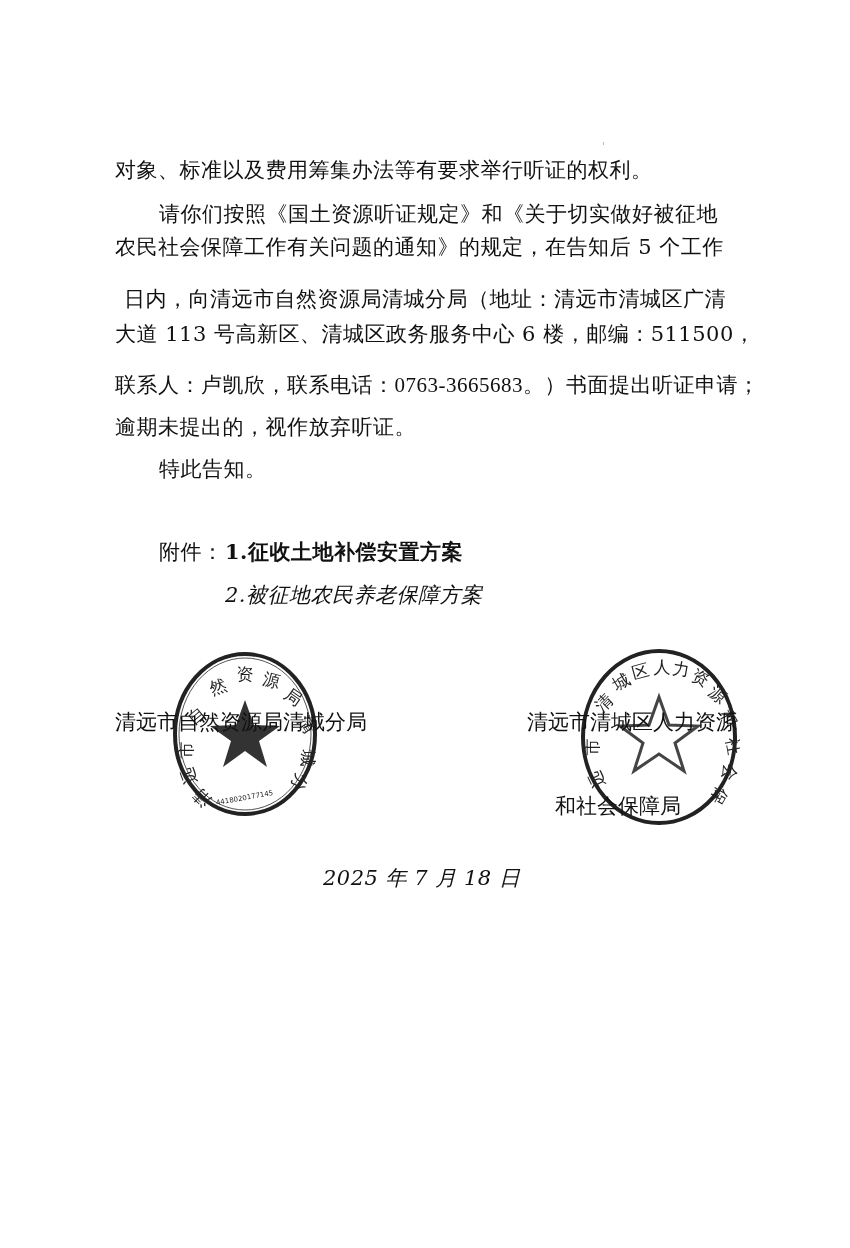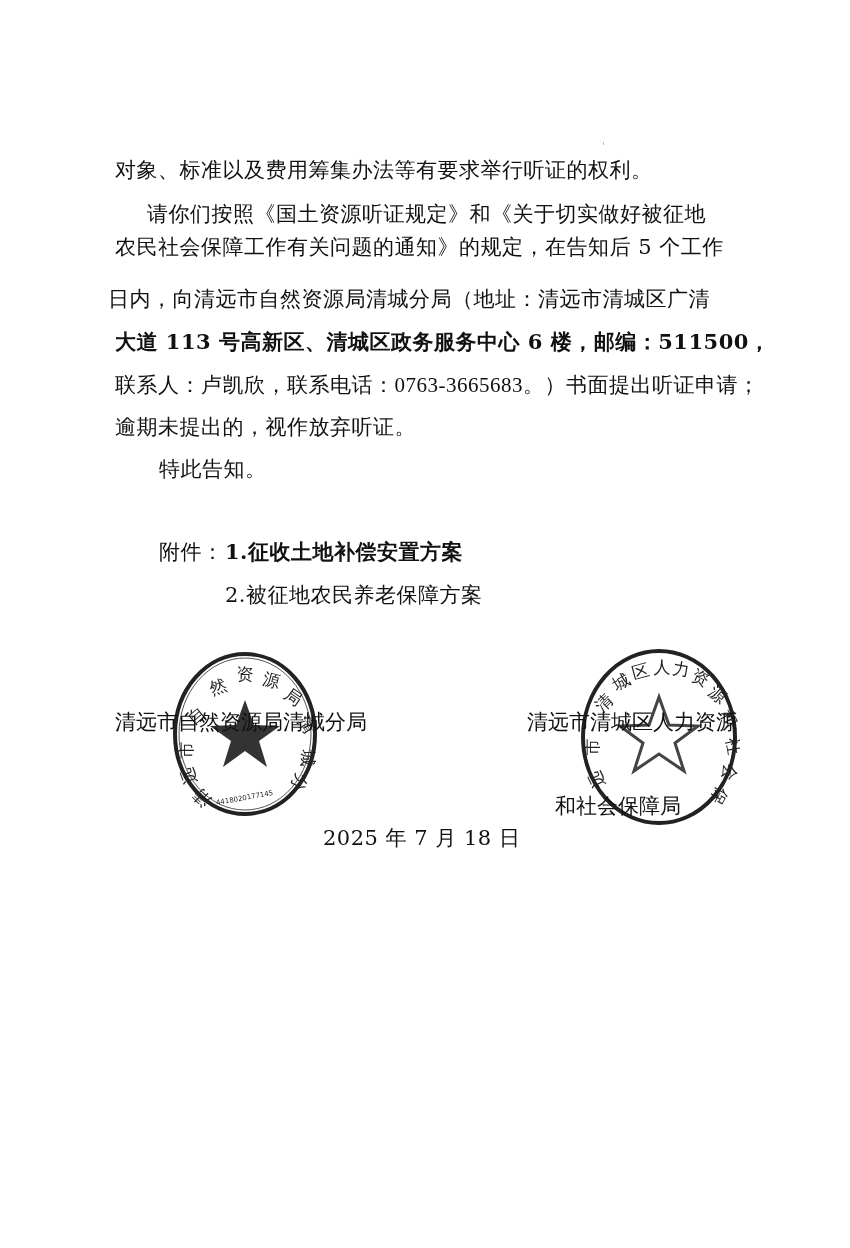"请你们按照《国土资源听证规定》和《关于切实做好被征地" div.line { left: 147px -> 159px }
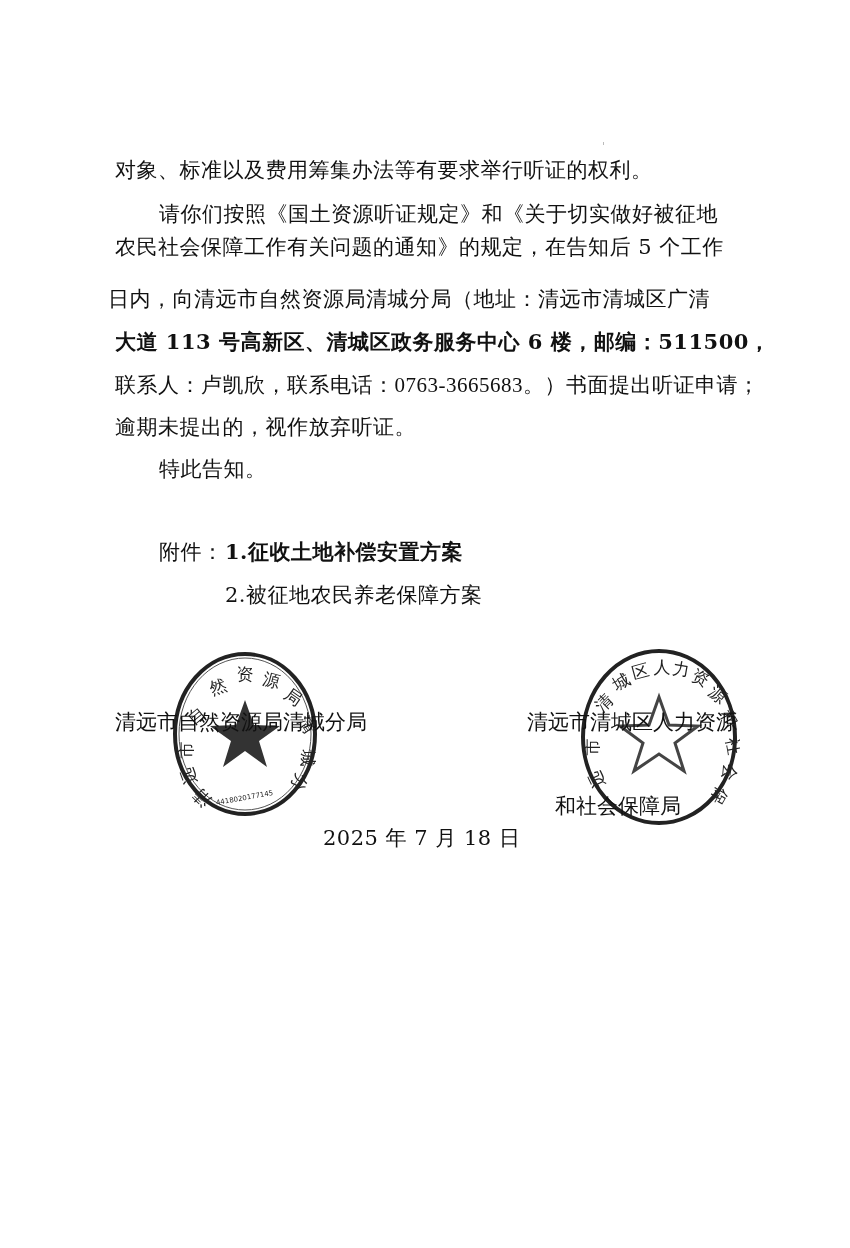"日内，向清远市自然资源局清城分局（地址：清远市清城区广清" div.line { left: 108px -> 124px }
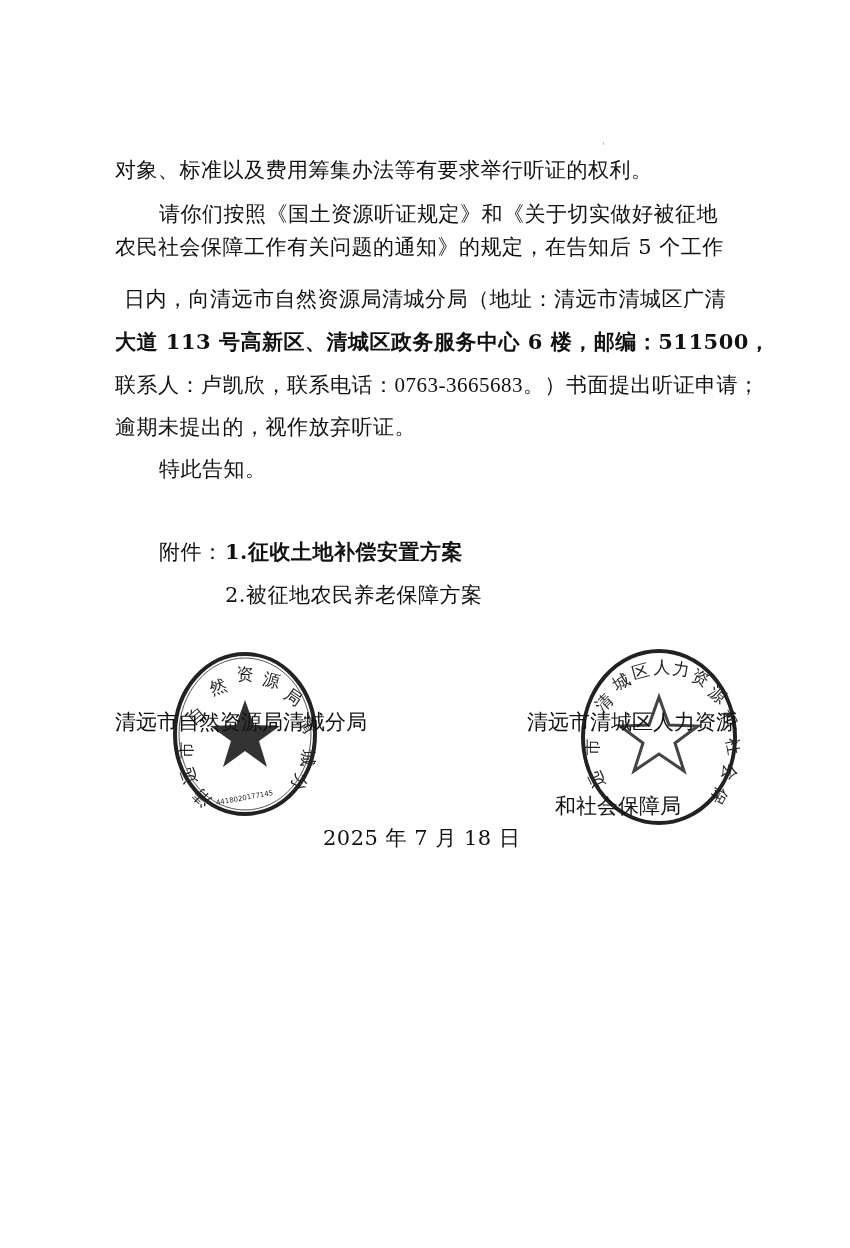"大道 113 号高新区、清城区政务服务中心 6 楼，邮编：511500，" div.line { font-weight: bold -> none; top: 328px -> 320px }
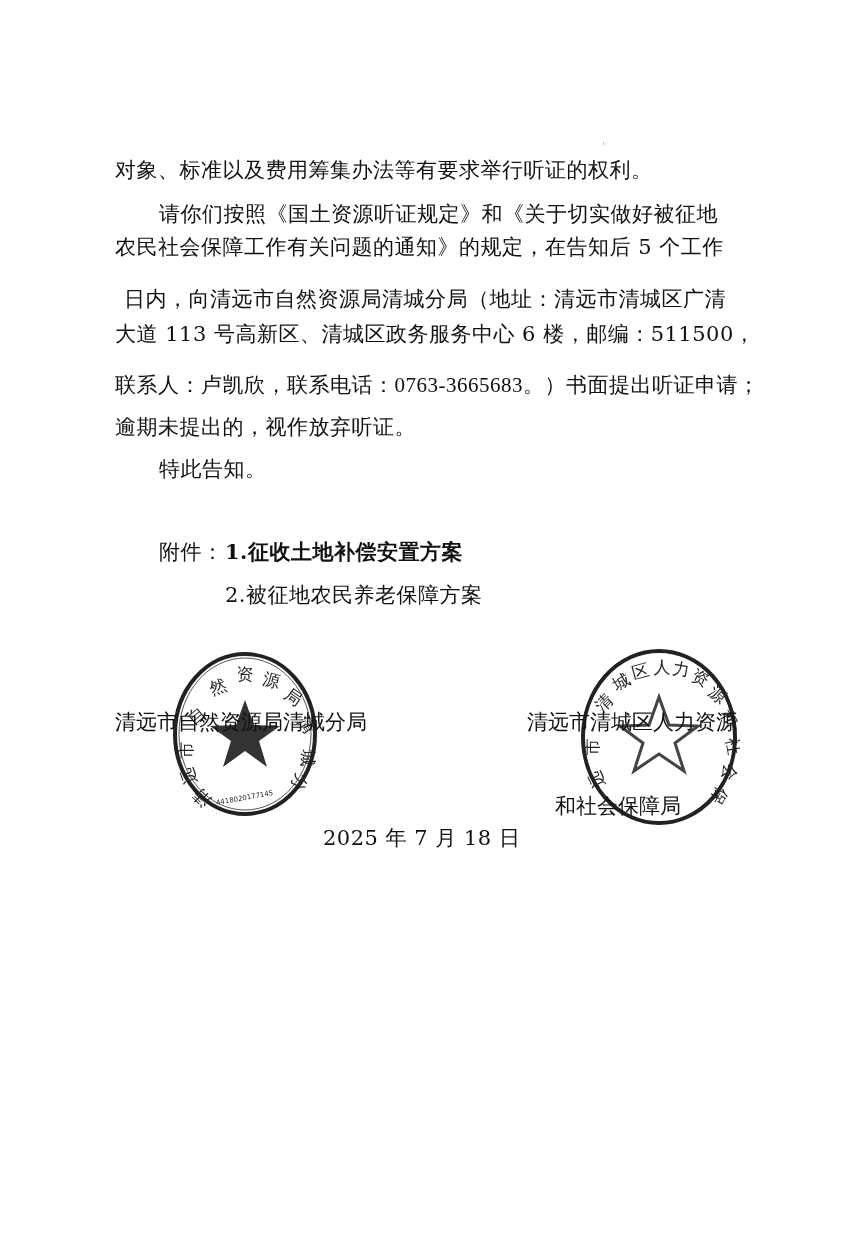"2.被征地农民养老保障方案" div.line { font-style: none -> italic }
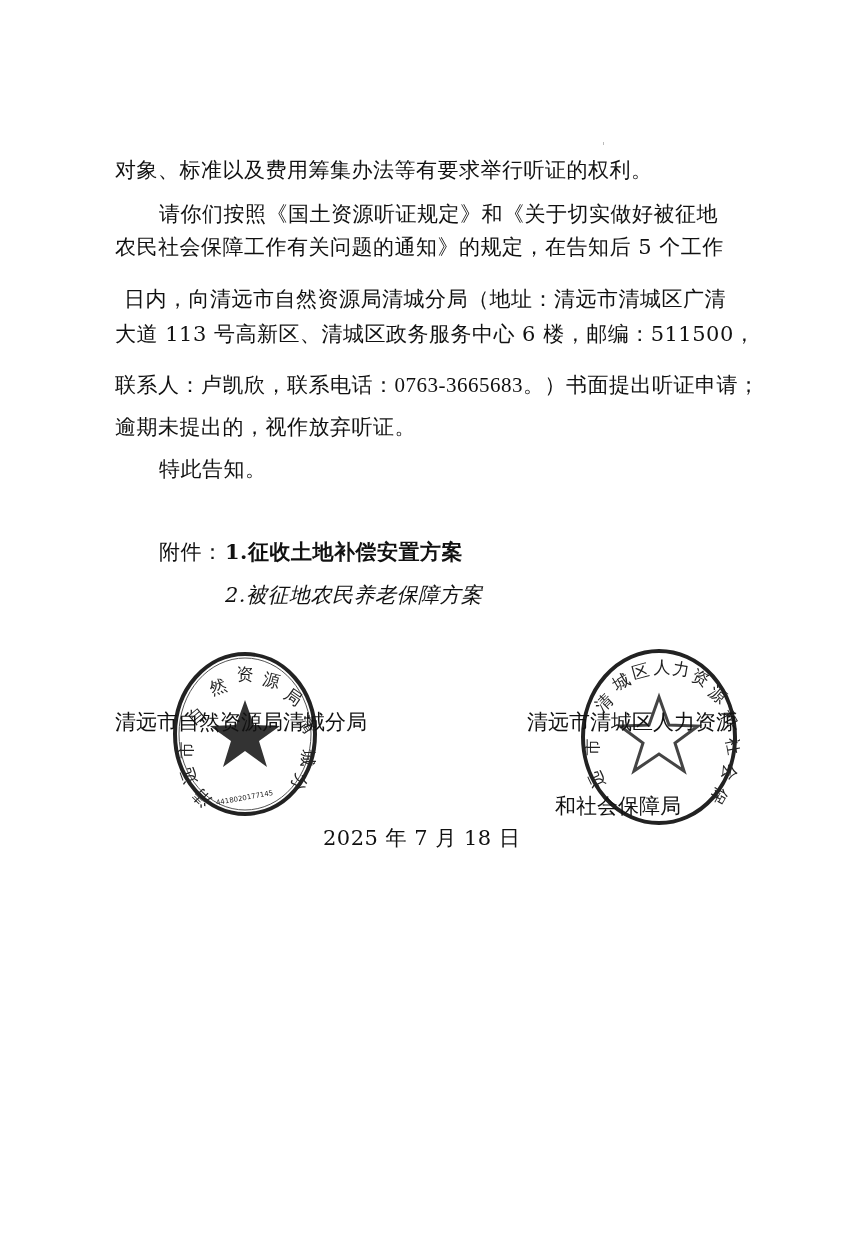"2025 年 7 月 18" div.line { font-style: none -> italic; top: 824px -> 864px }
